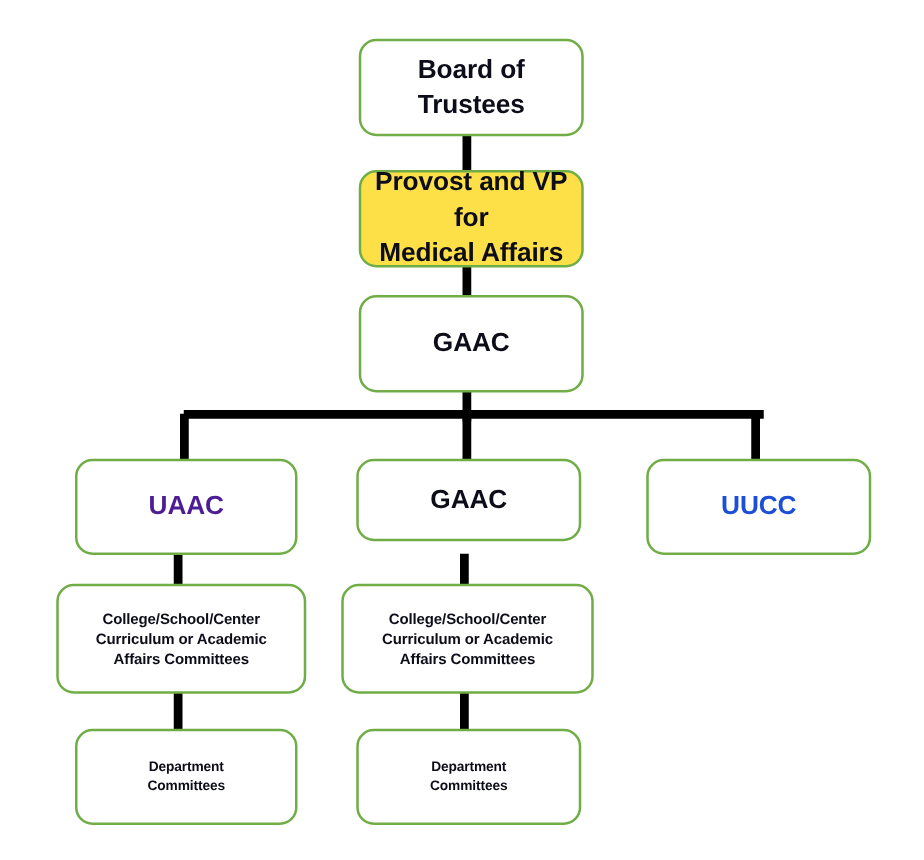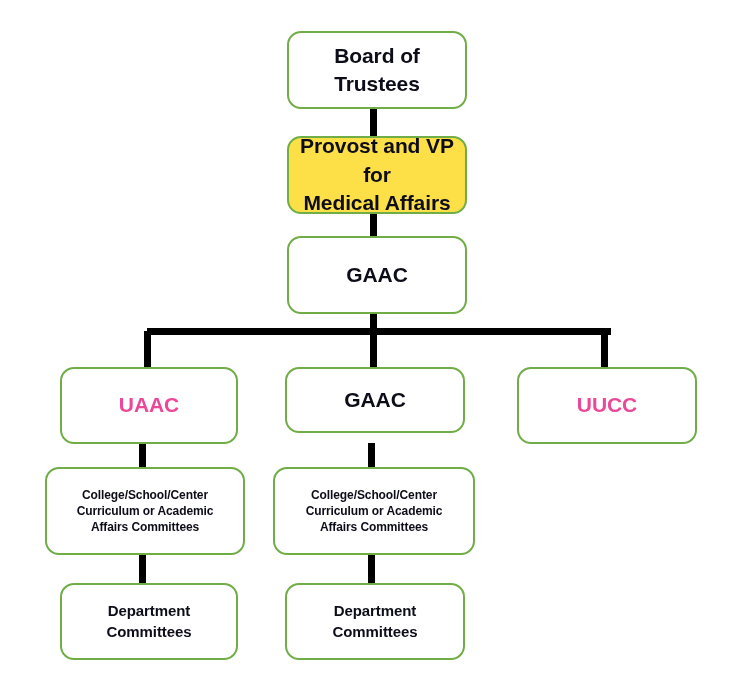"UAAC" div.node-label { color: #ec4899 -> #4c1d95 }
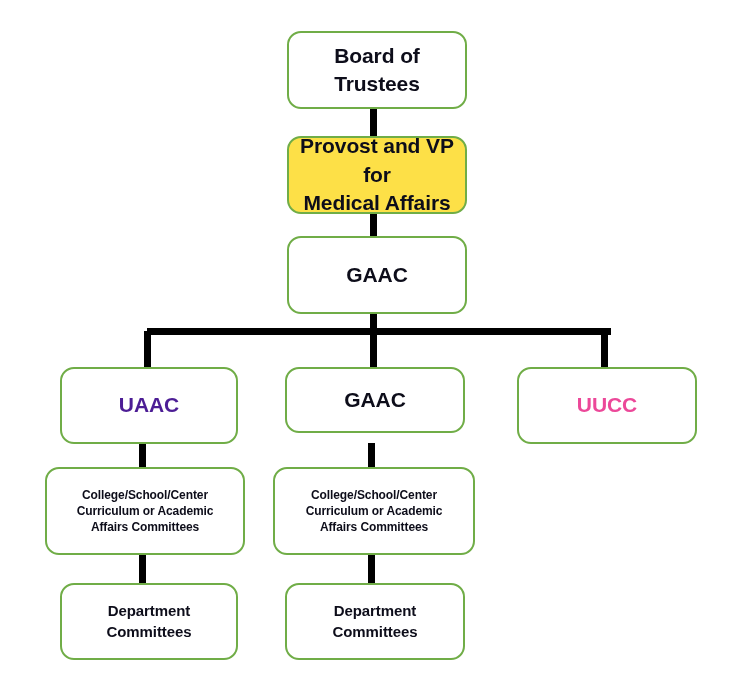"UUCC" div.node-label { color: #ec4899 -> #1d4ed8 }
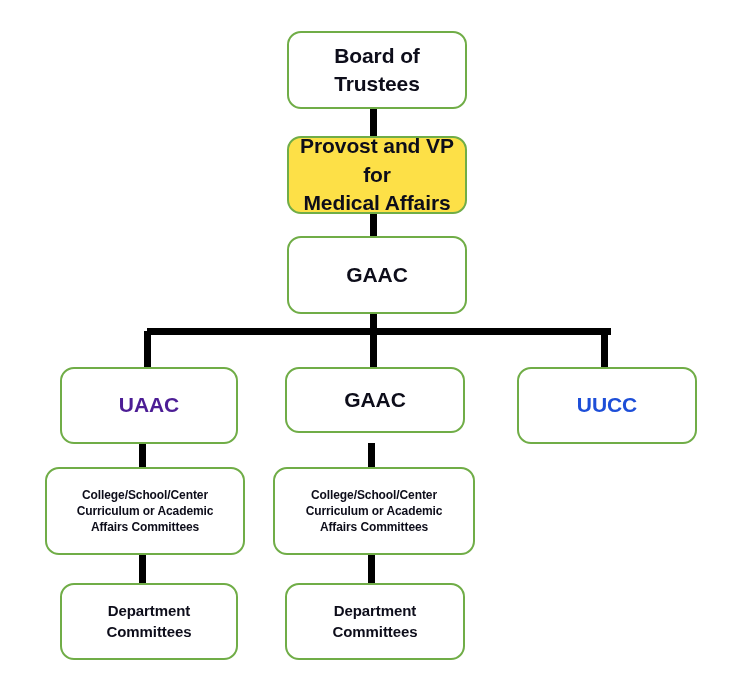"Department" .size-md { font-size: 15px -> 11px }
